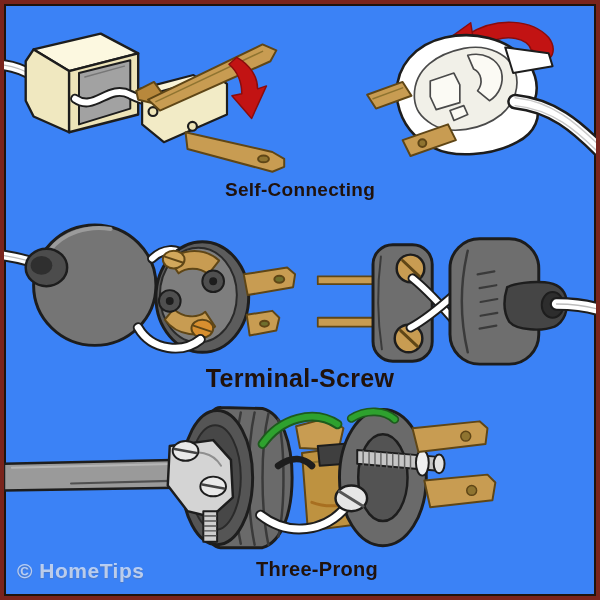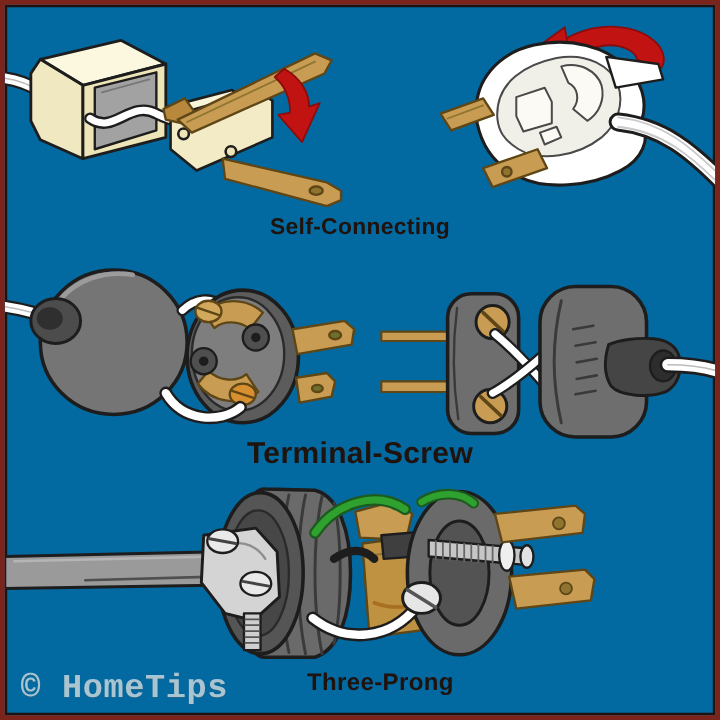"Self-Connecting" .frame { background: #0369a1 -> #3b82f6 }
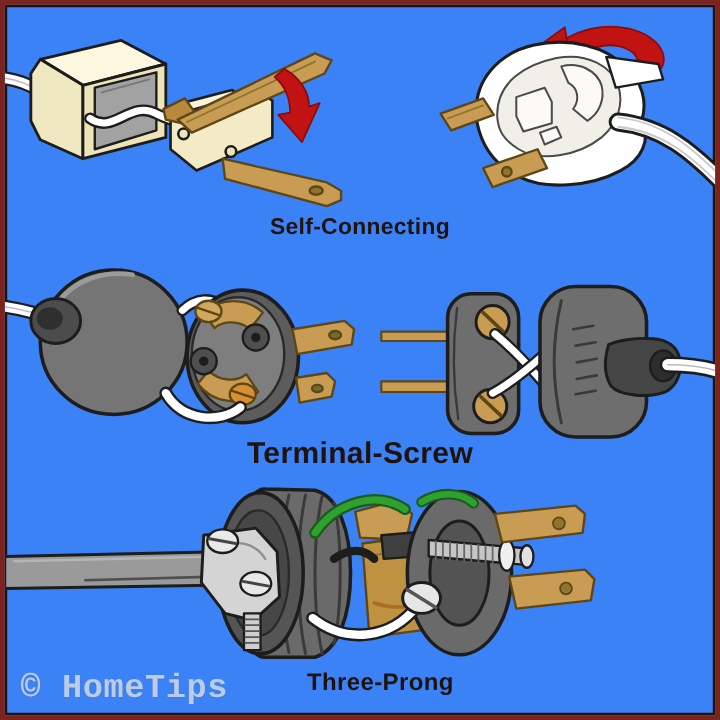"© HomeTips" .watermark { font-family: Liberation Mono, monospace -> none; font-size: 28px -> 21px }
